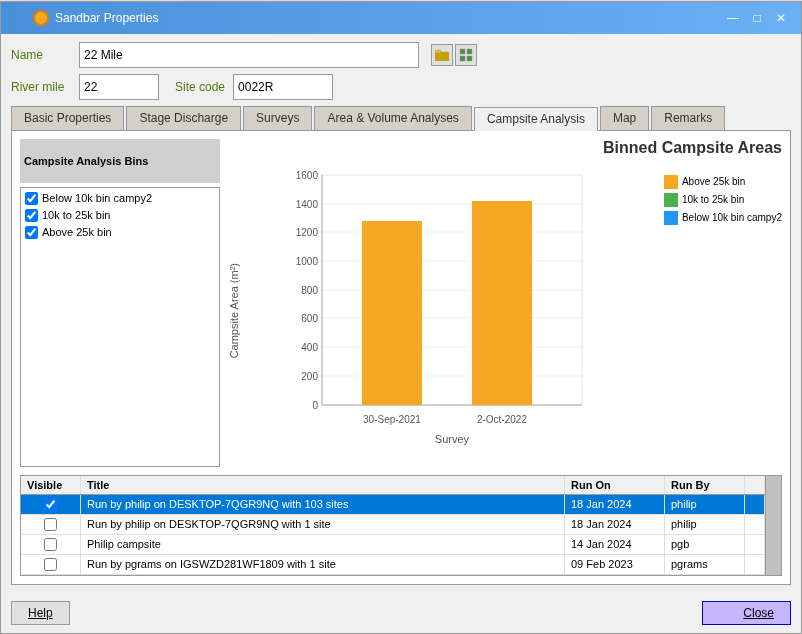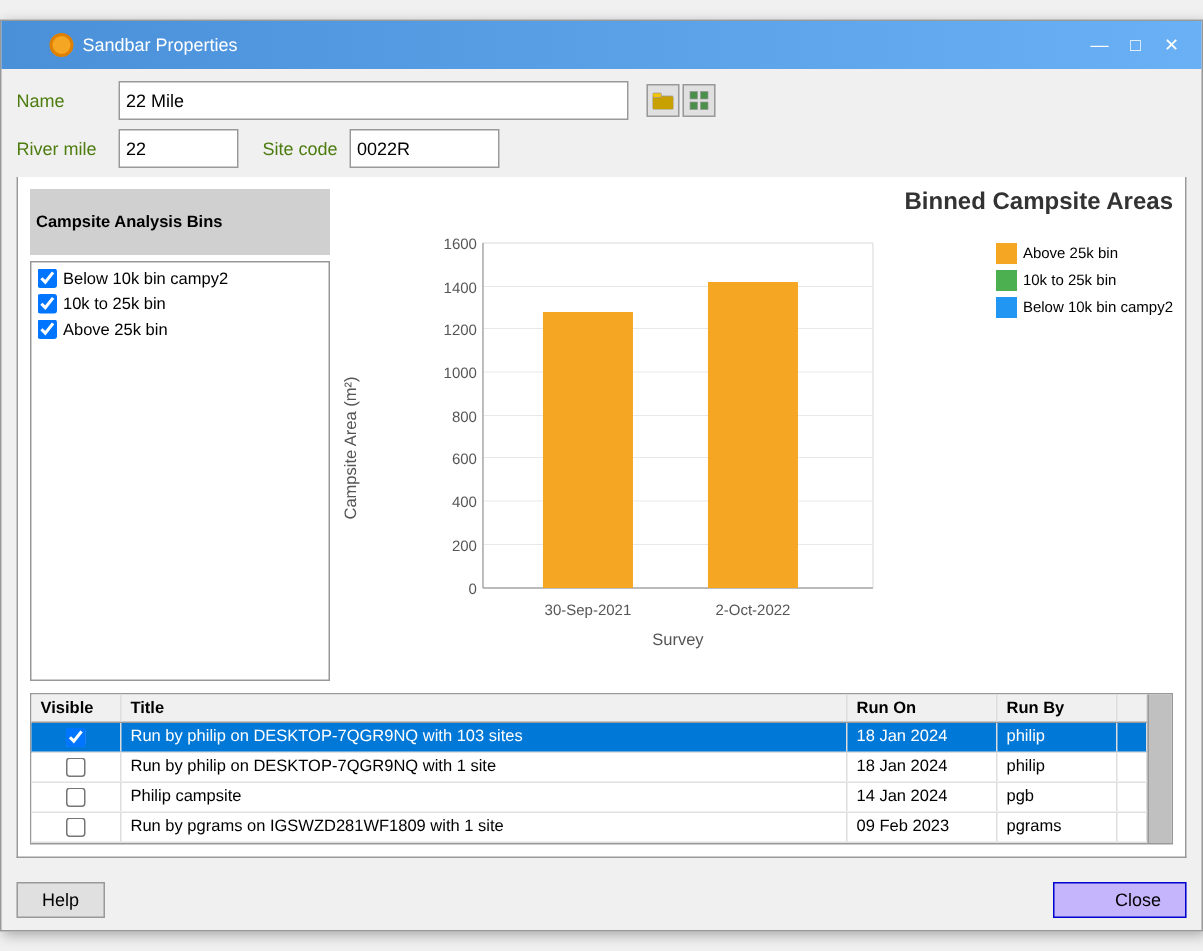"Basic Properties" div.tabs { html: none -> <div> <div>Basic Properties</div> <div>Stage Discharge</div> <div>Surveys</div> <div>Area &amp; Volume Analyses</div> <div>Campsite Analysis</div> <div>Map</div> <div>Remarks</div> </div> }
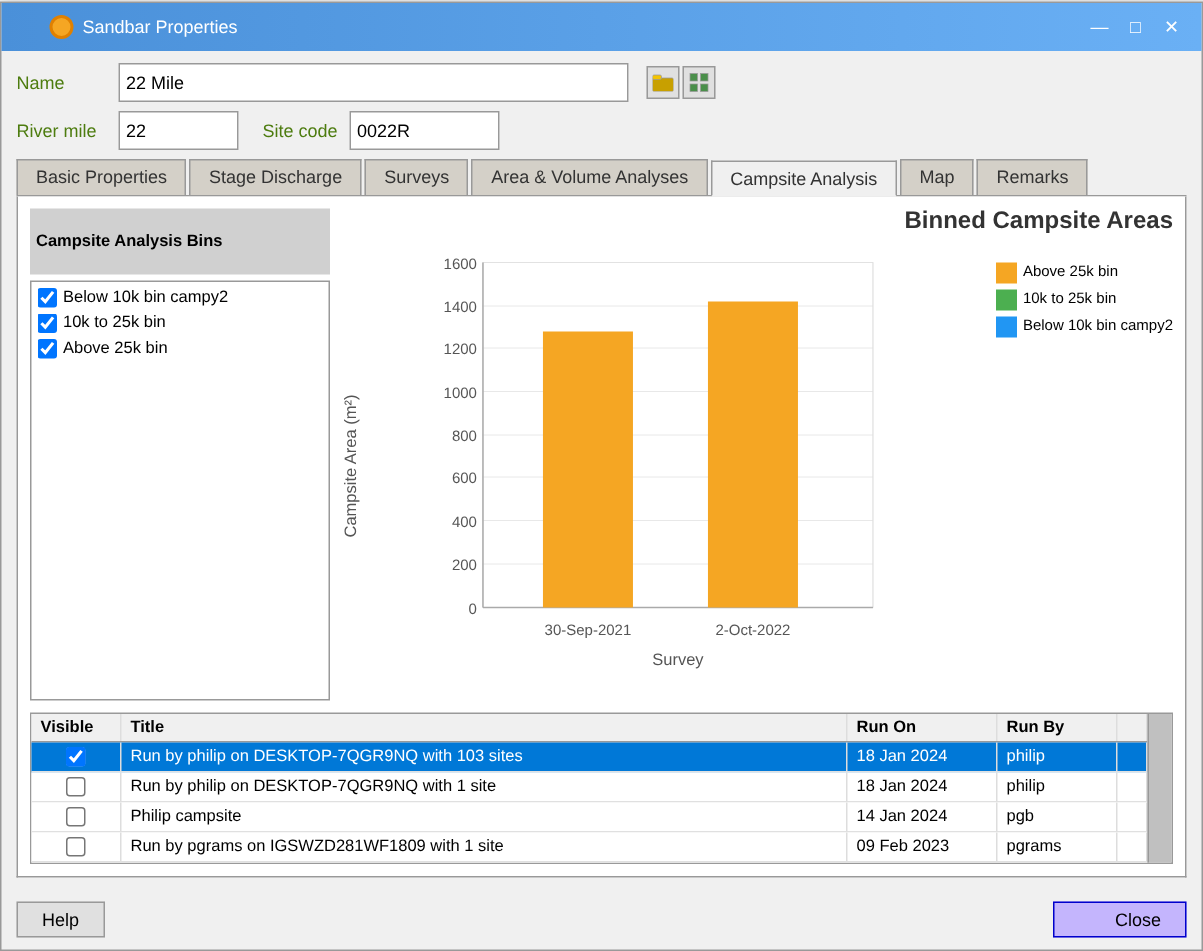"Help" .bottom-bar { text-decoration: none -> underline }
